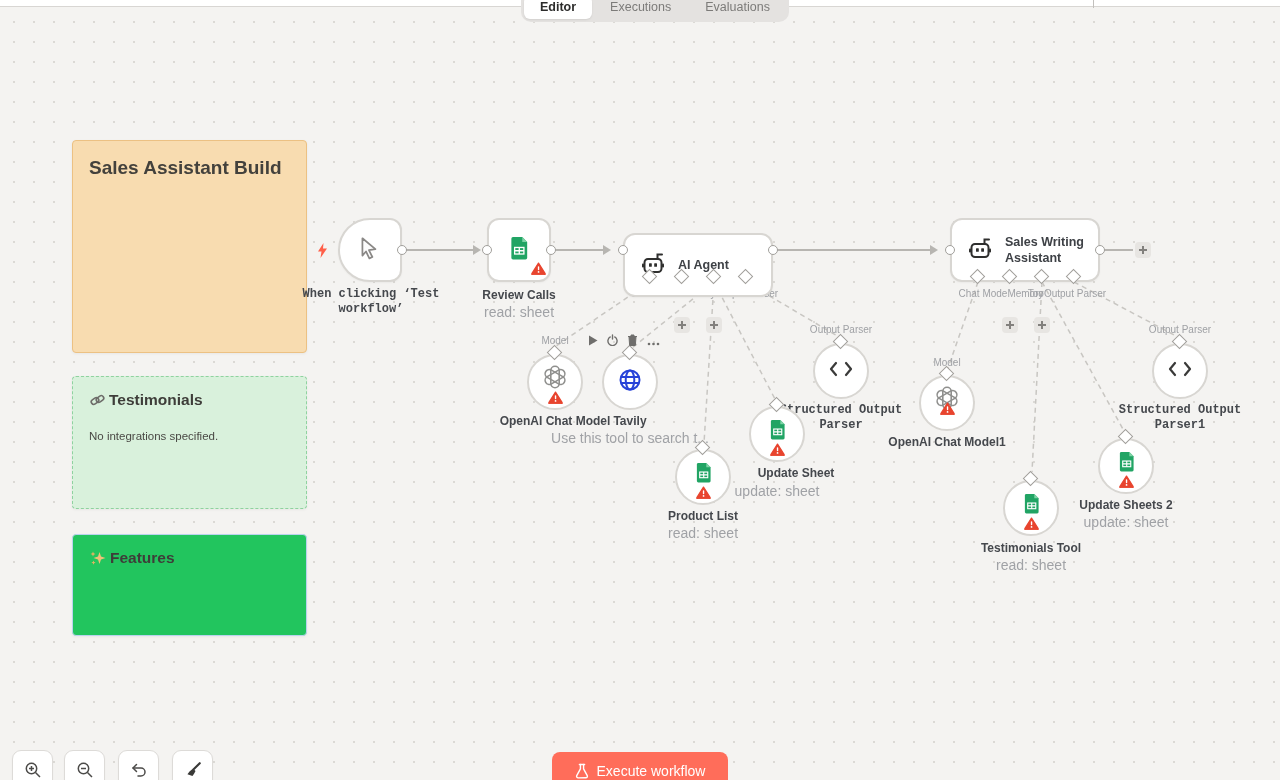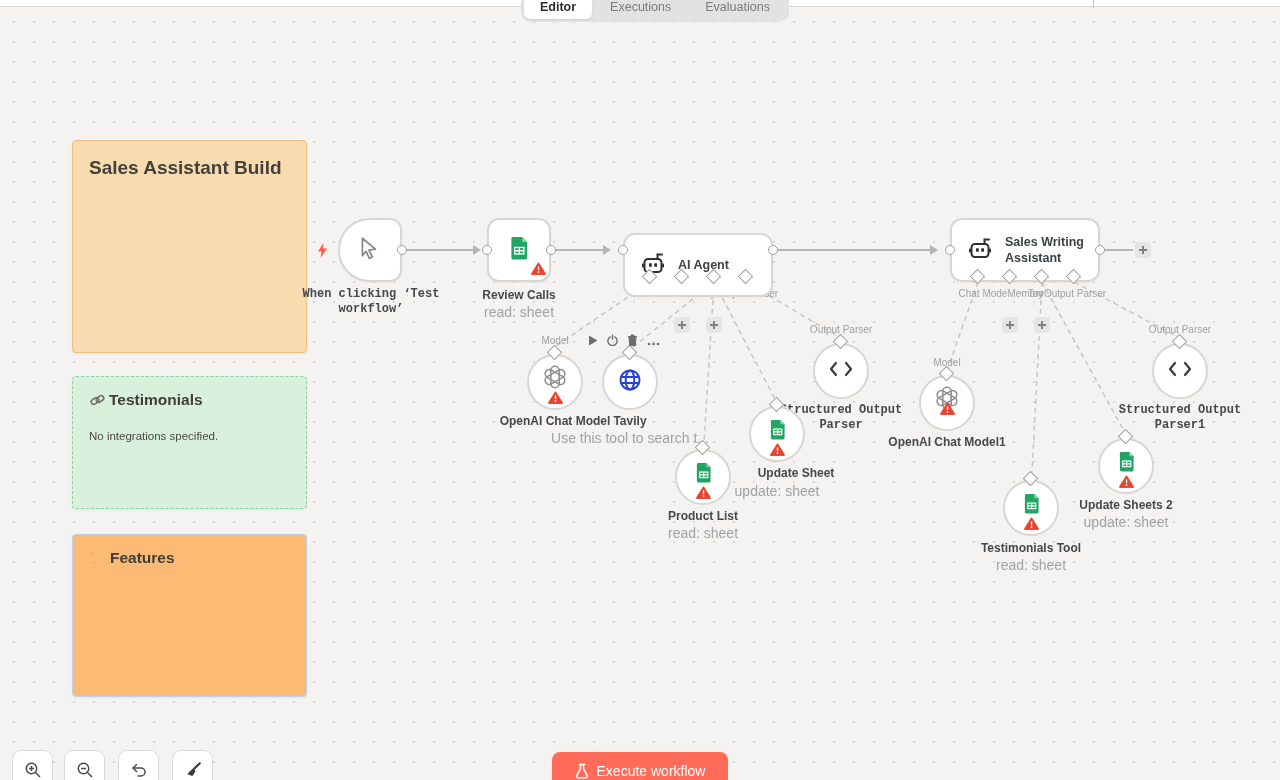"Features" .note-blue { background: #fdba74 -> #22c55e; height: 163px -> 102px }
